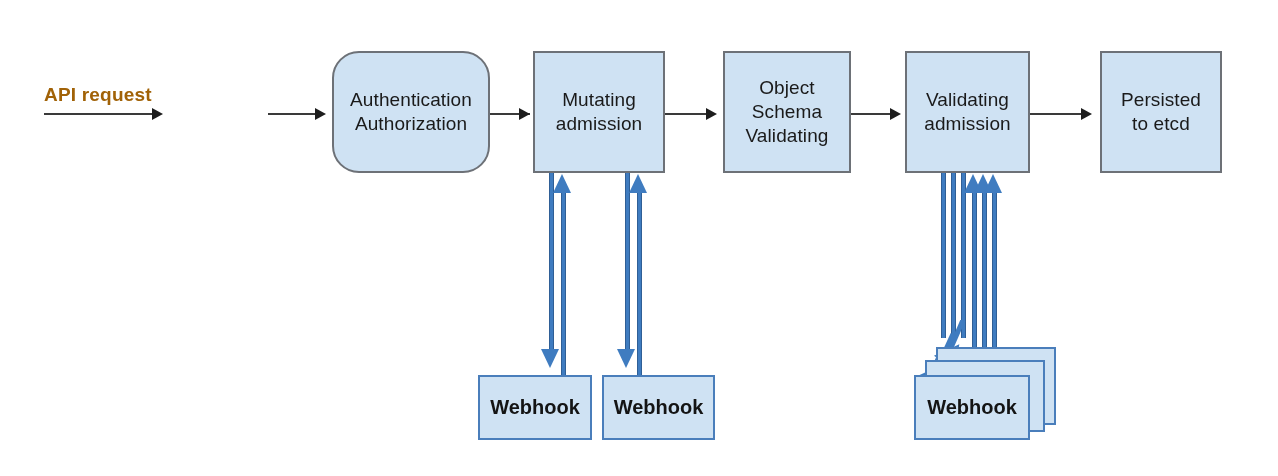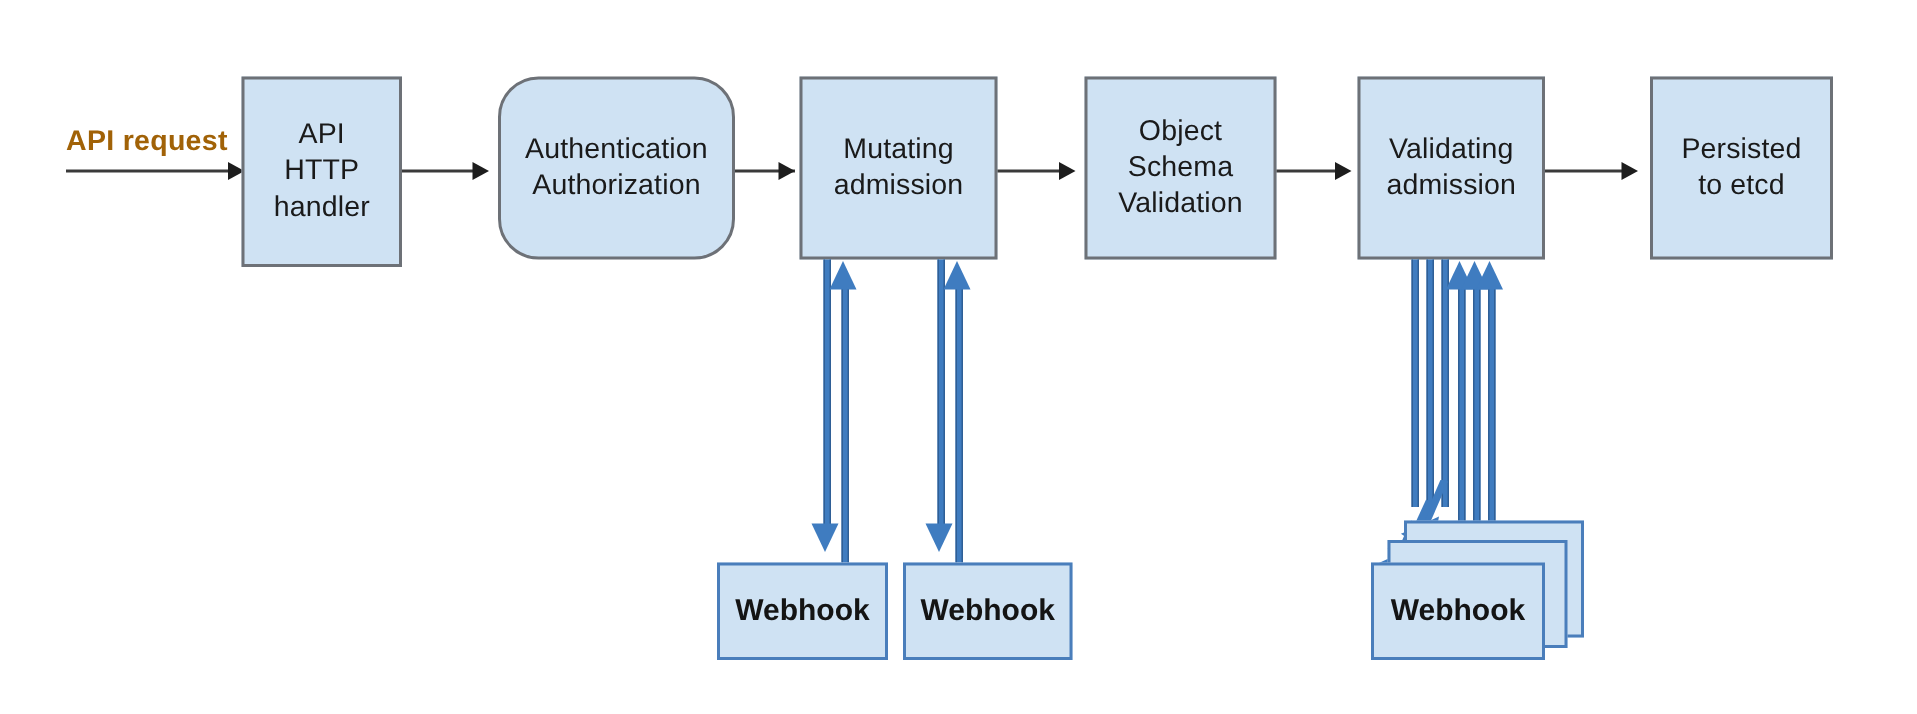"API" div.node { html: <div> <span>API HTTP handler</span> </div> -> none }
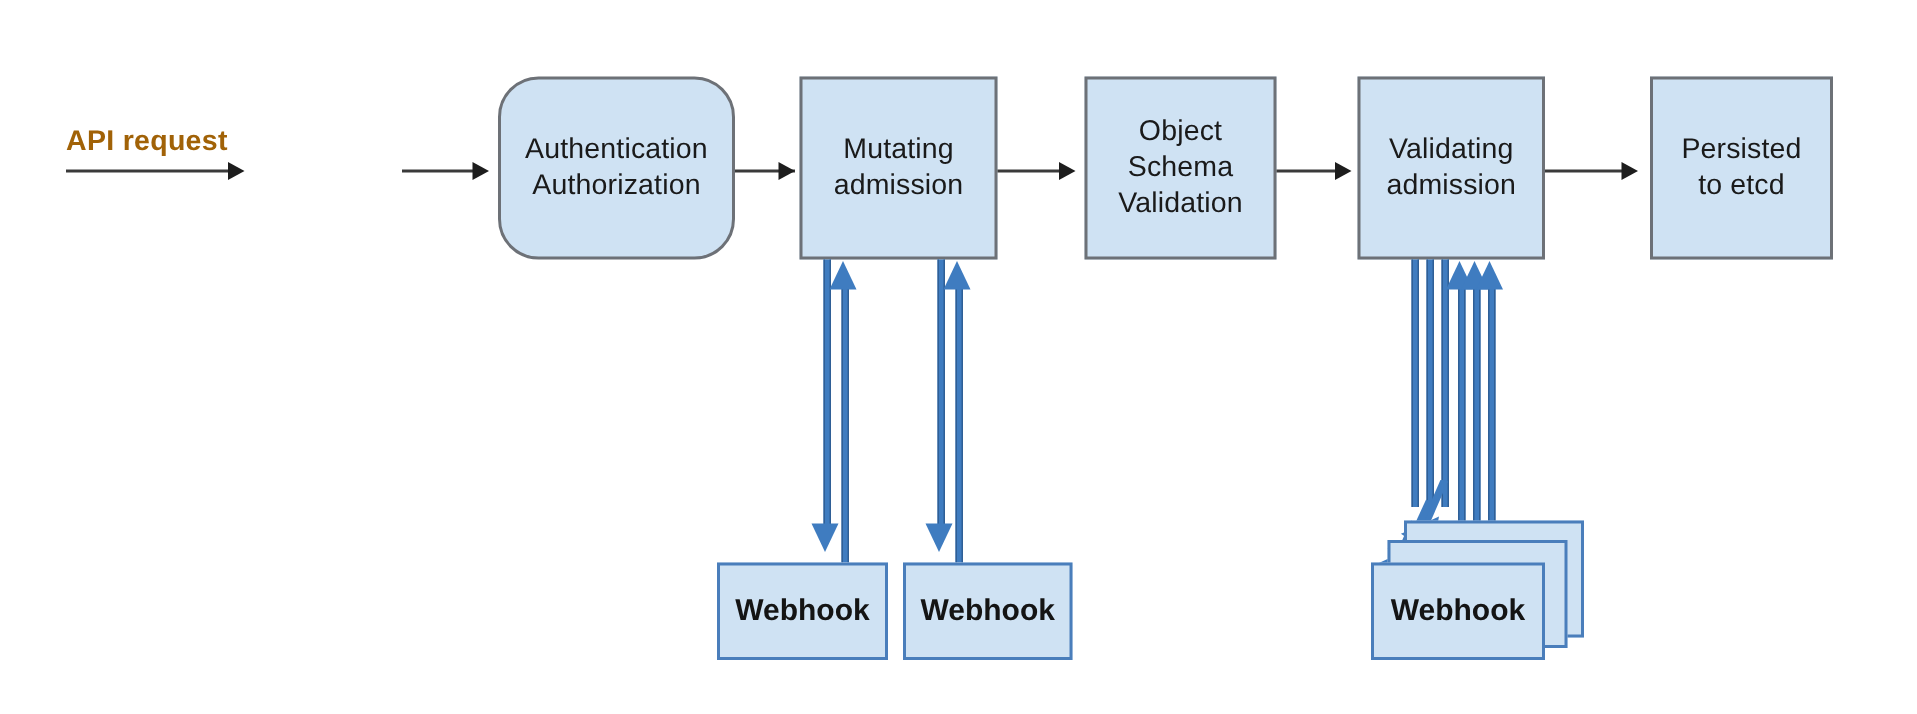"Object" span { text: Validation -> Validating }
